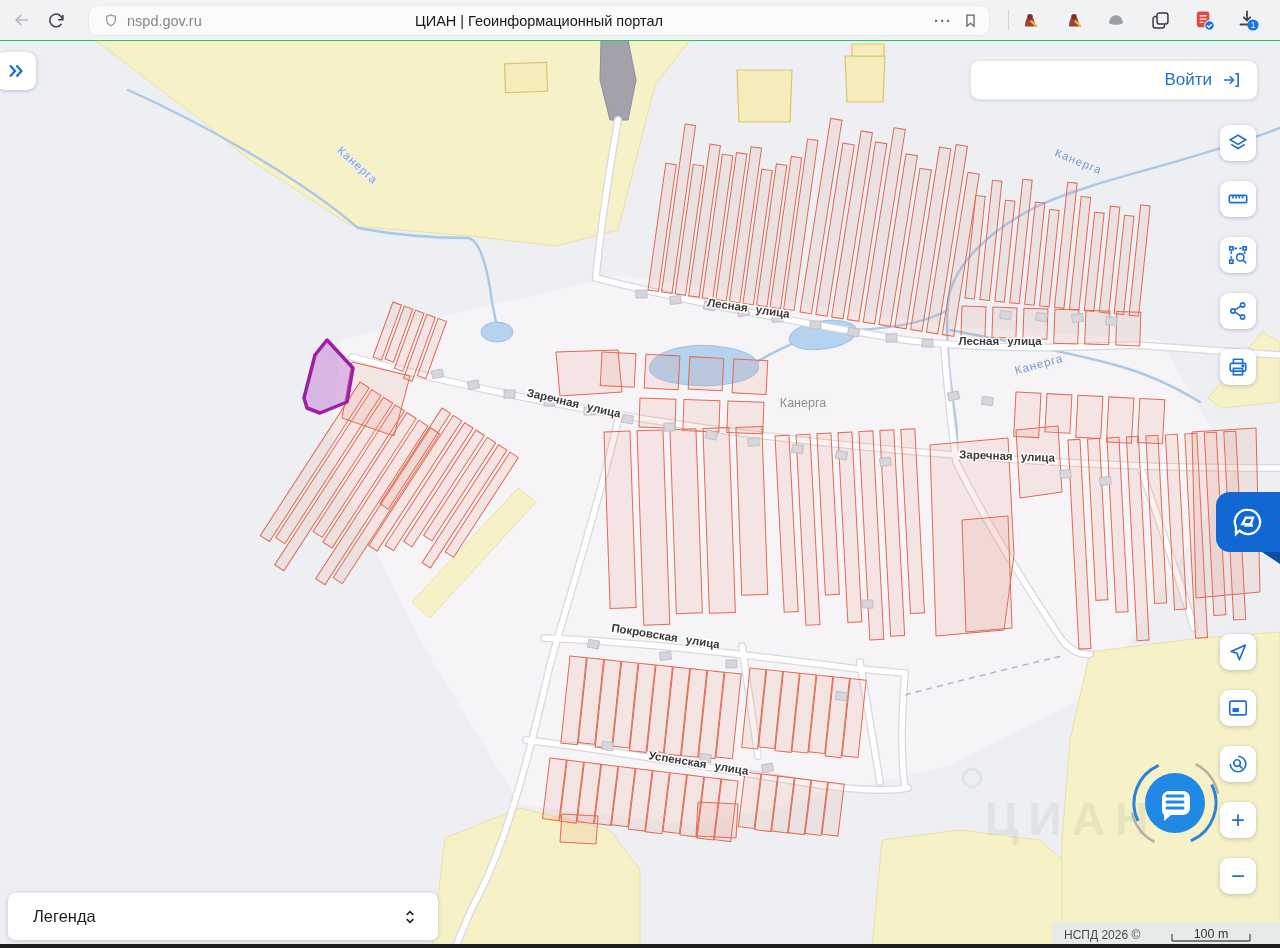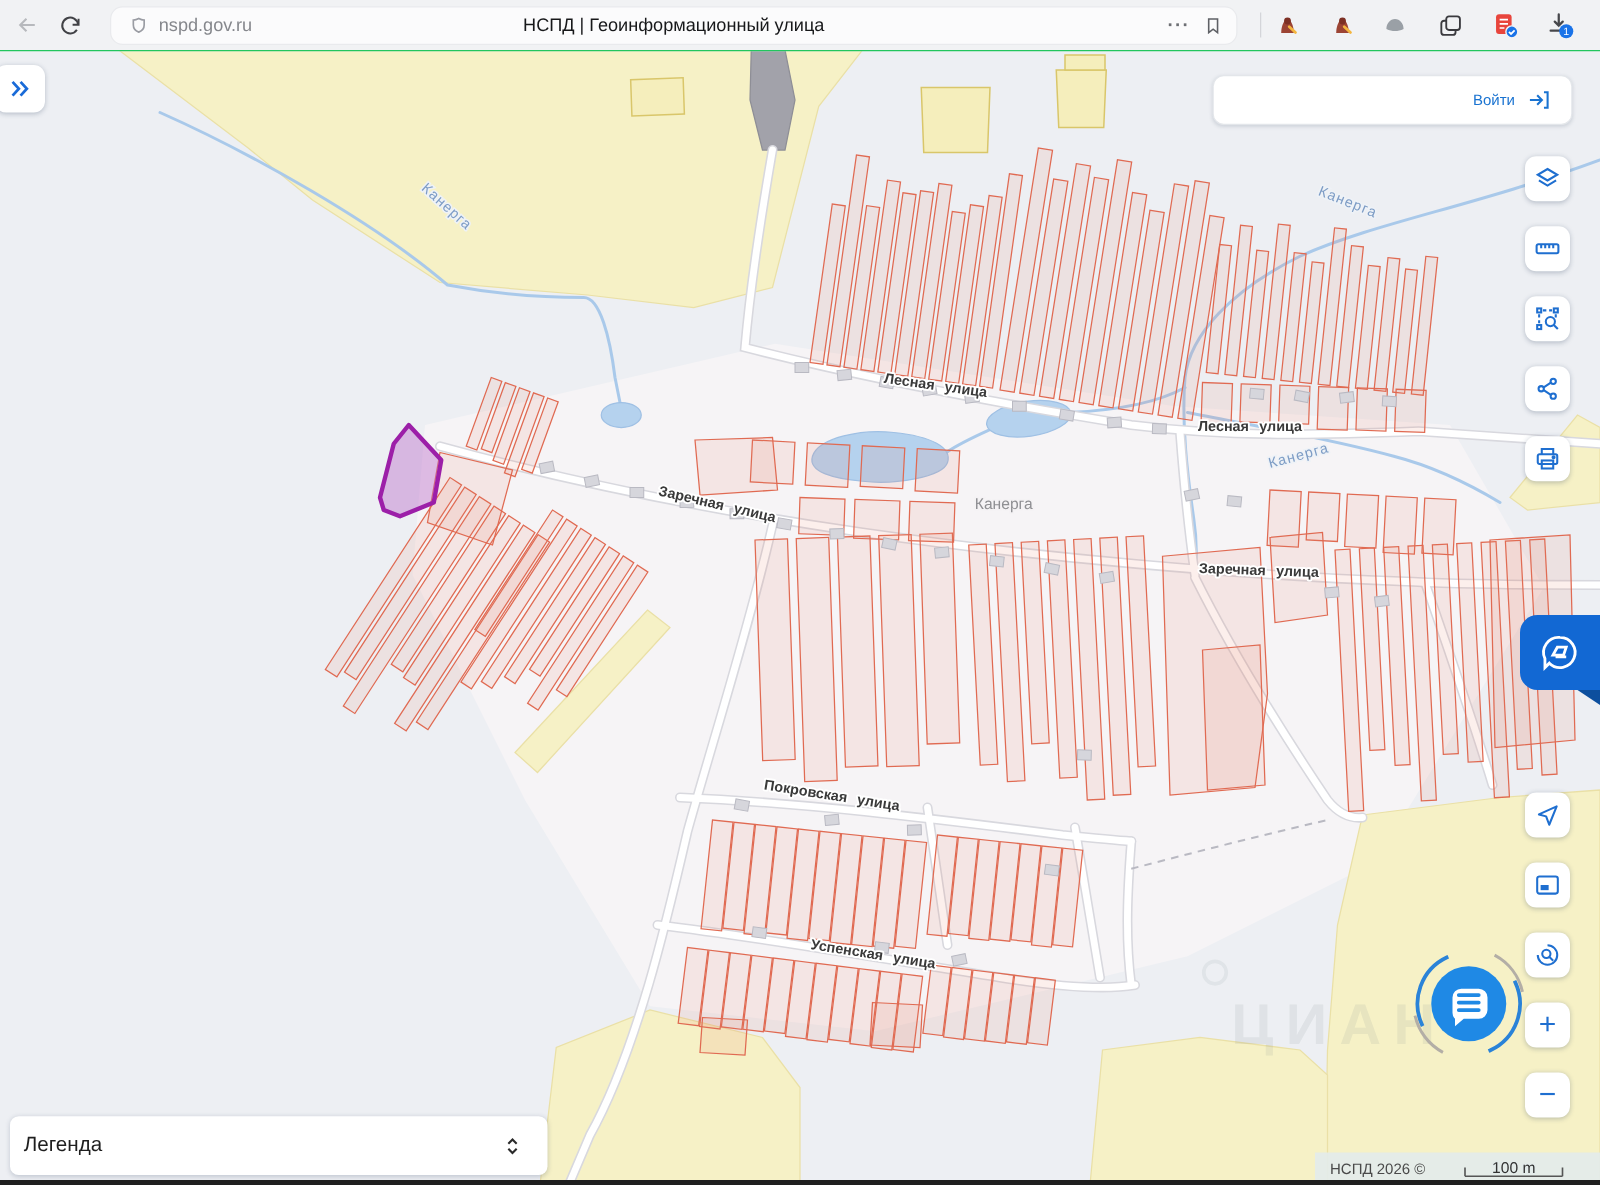"НСПД | Геоинформационный улица" span.url-title { text: НСПД | Геоинформационный улица -> ЦИАН | Геоинформационный портал }
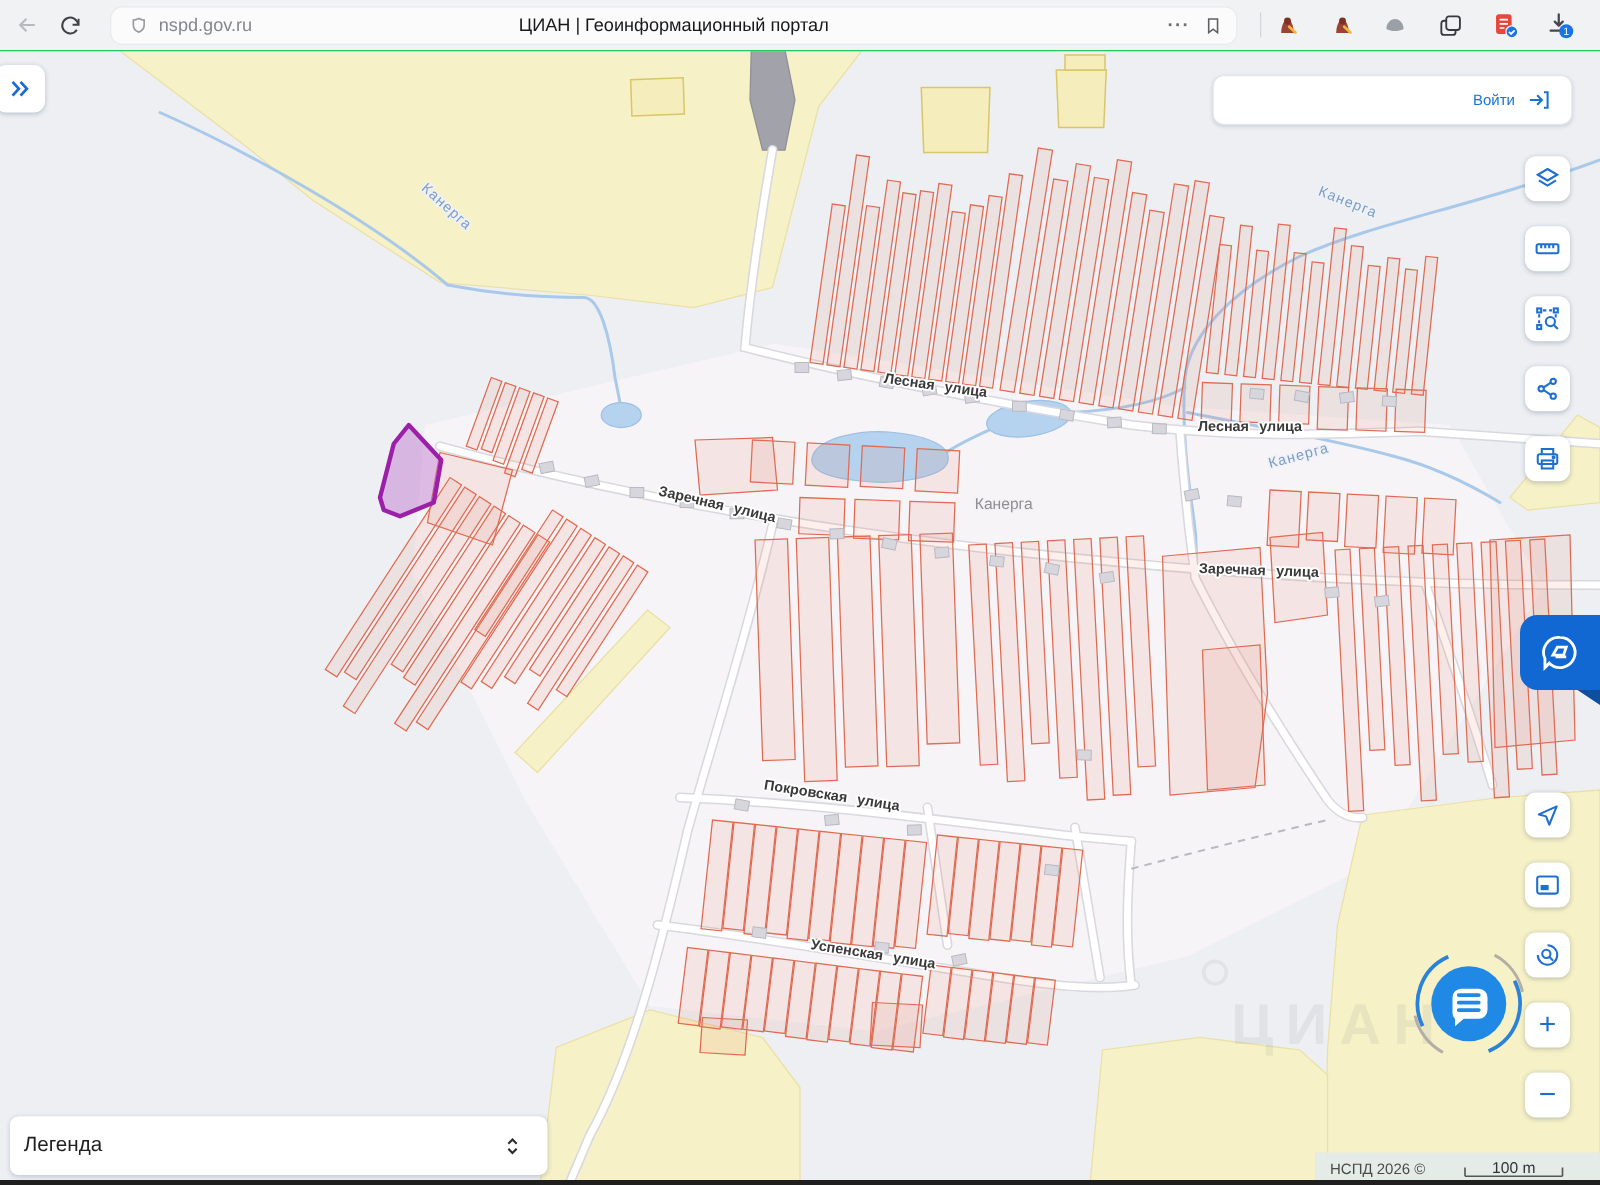"Войти" .login span { font-size: 12px -> 17px }
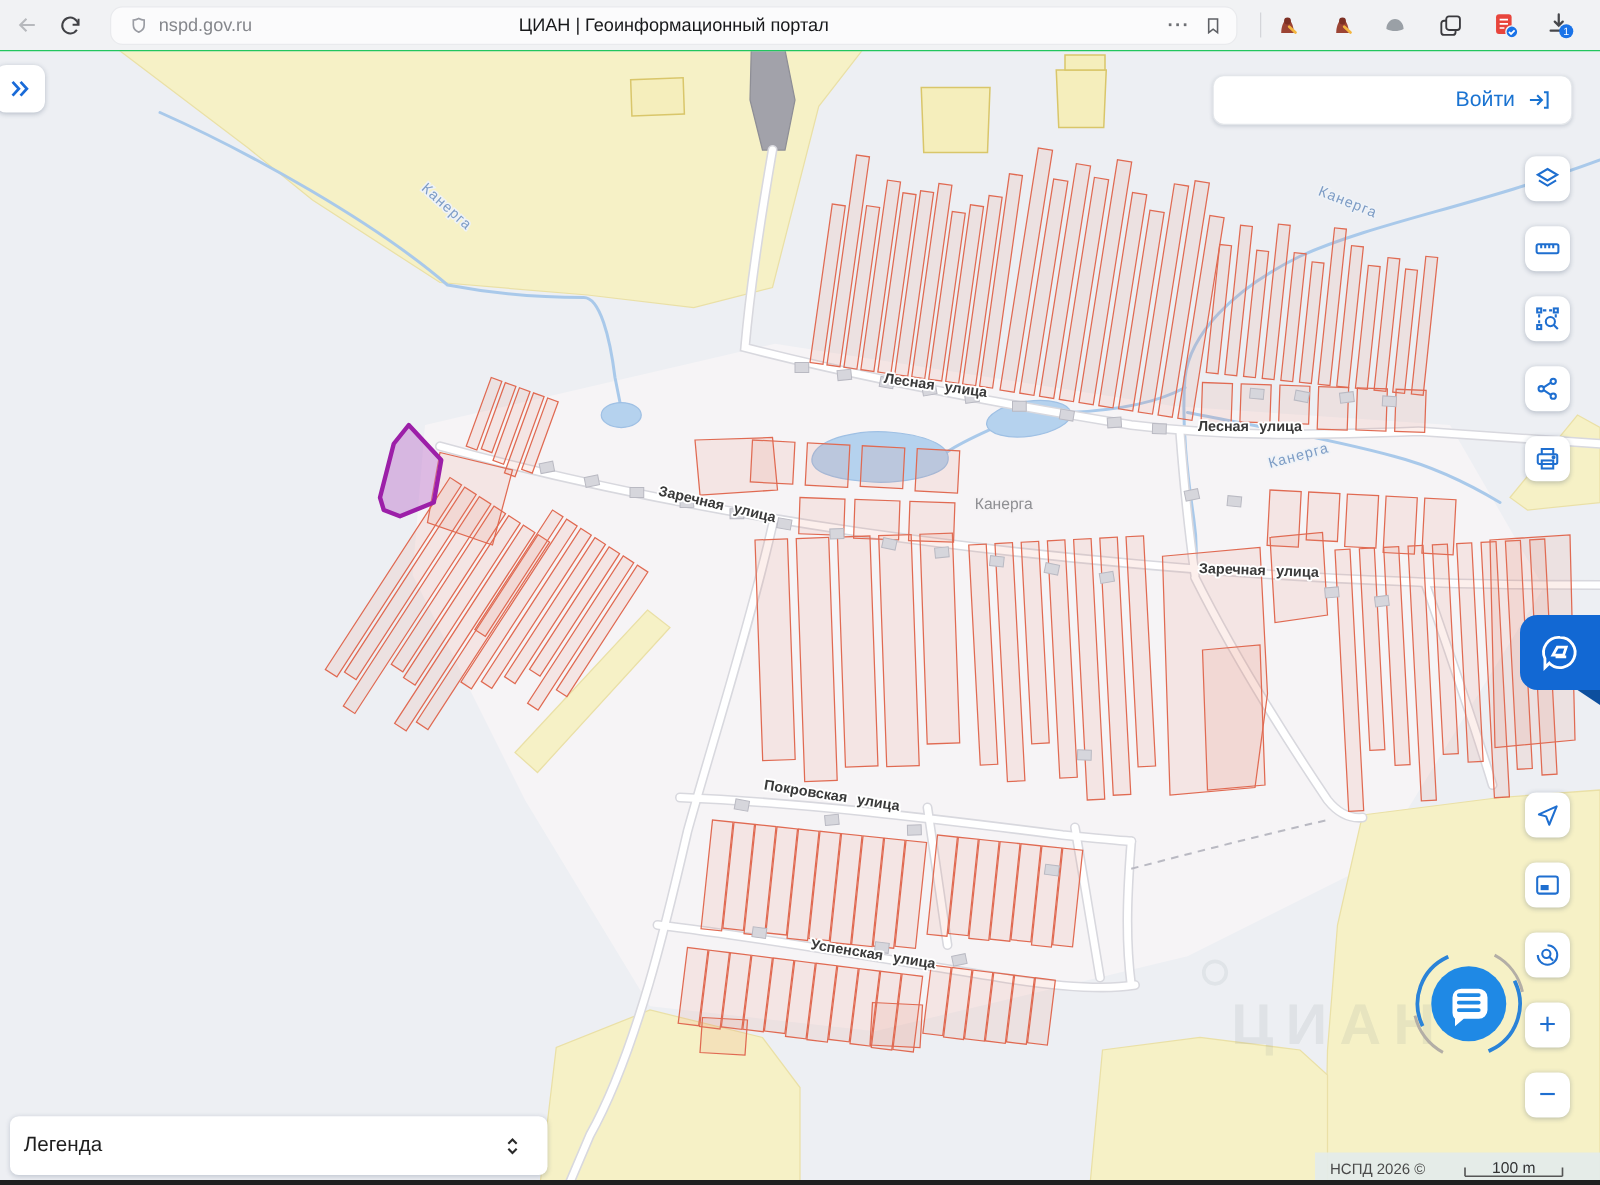"Легенда" .legendbar { padding: 0 18px 0 11px -> 0 18px 0 25px }
